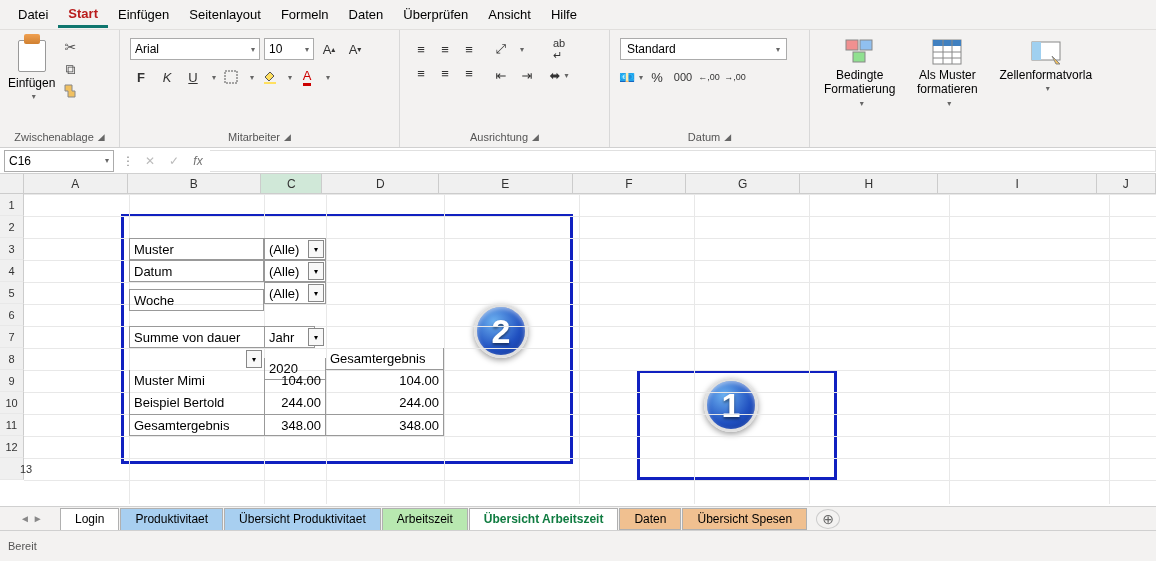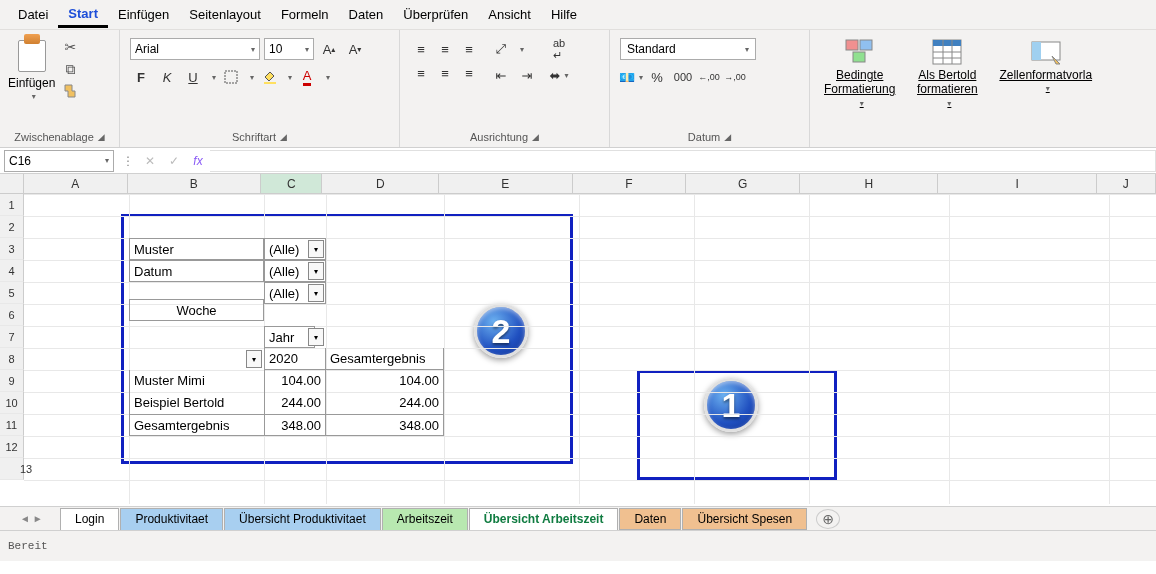"Start" .menubar .active { border-bottom: 3px solid #000000 -> 3px solid #0f766e; color: #1d4ed8 -> #b91c1c }
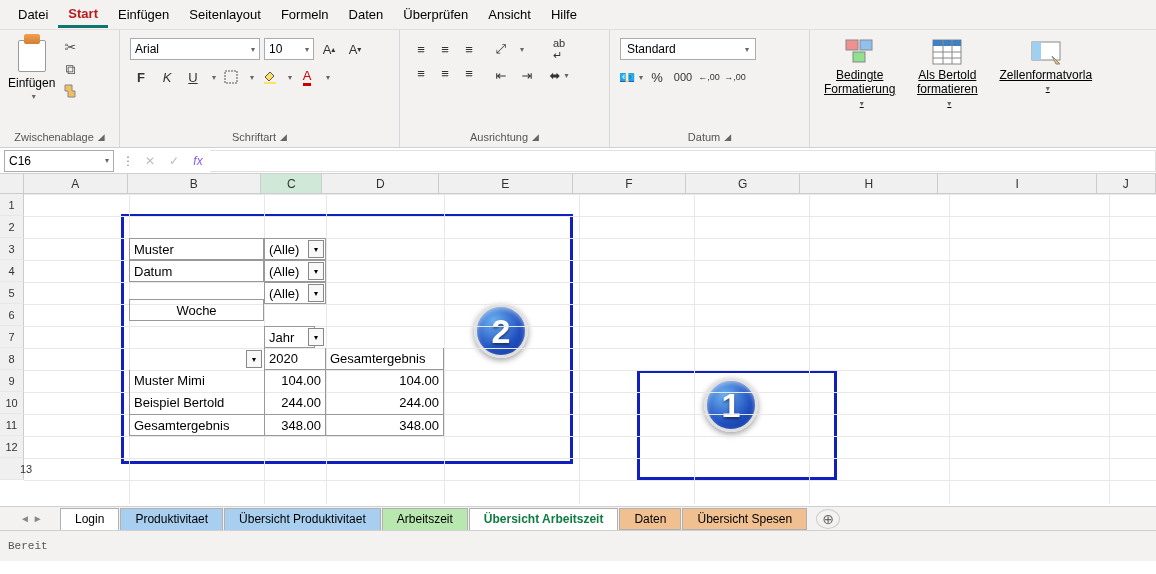"Standard" .number-combo { width: 136px -> 167px }
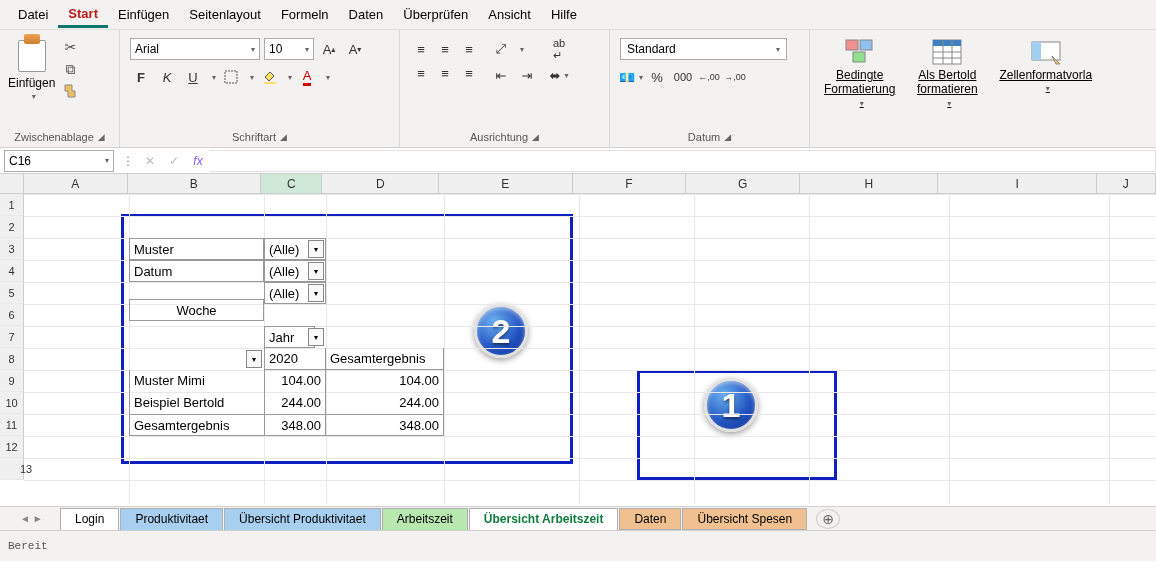"Bedingte" .styles-btn { text-decoration: underline -> none }
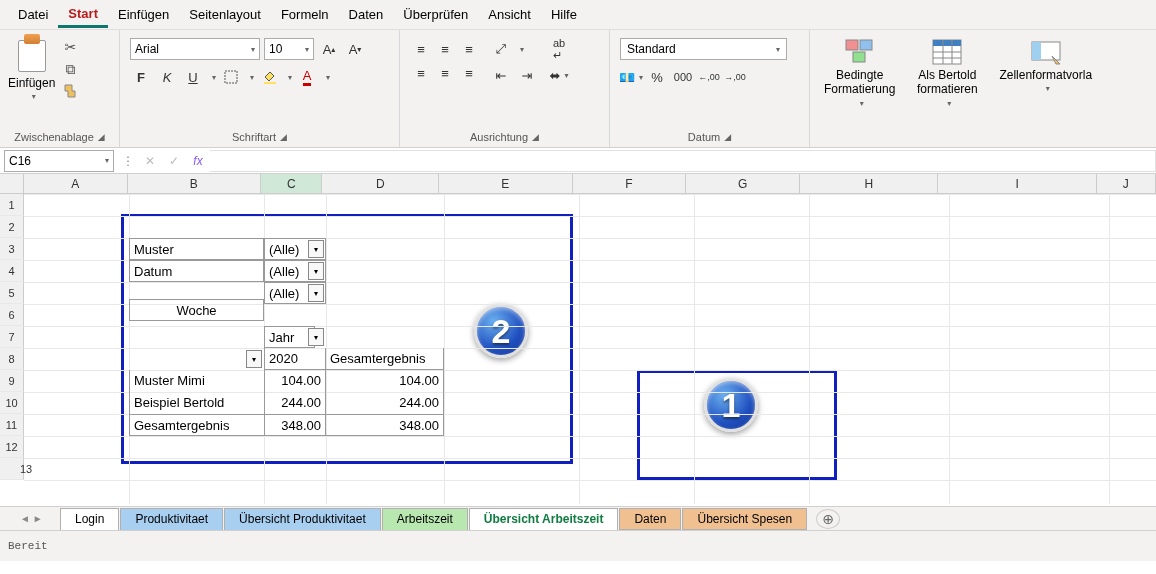"Als Bertold" span.styles-btn-label { text: Bertold -> Muster }
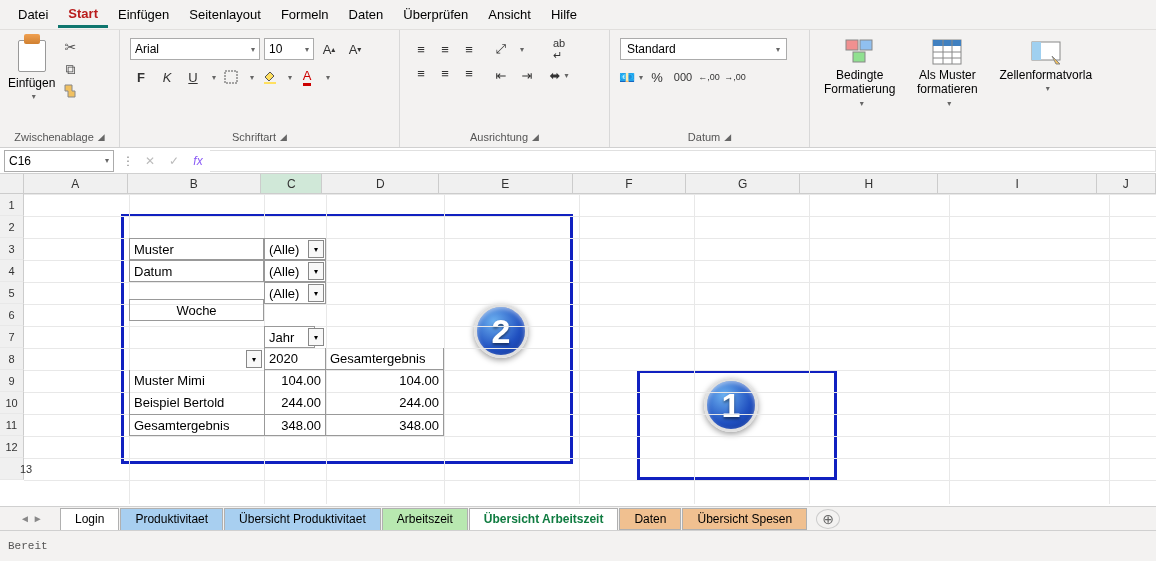"Schriftart" span { text: Schriftart -> Mitarbeiter }
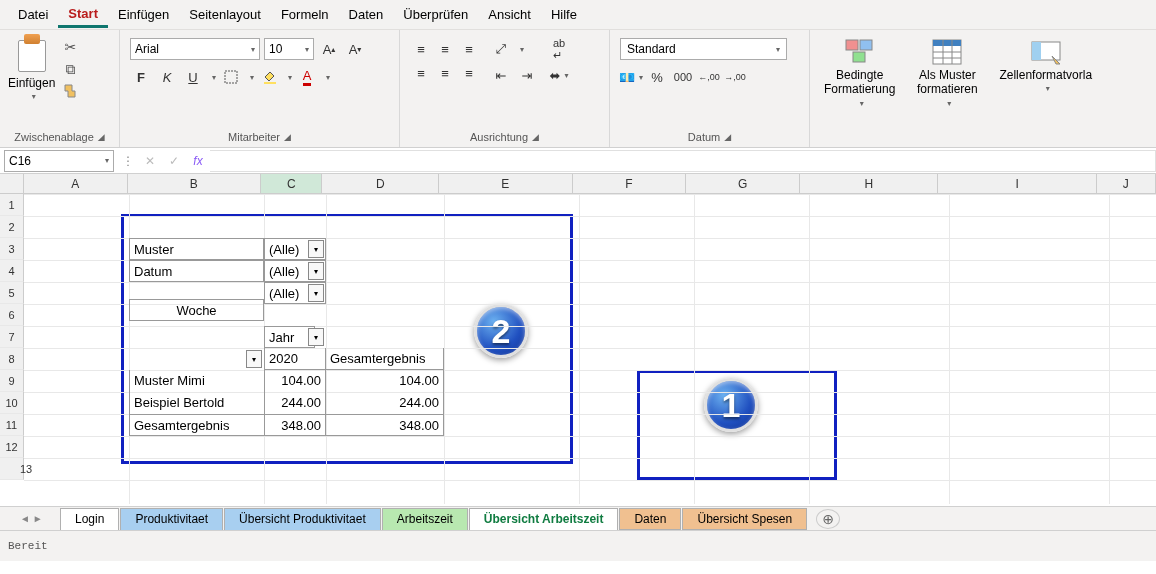"fx" .fx-btn { color: #8b5cf6 -> #737373 }
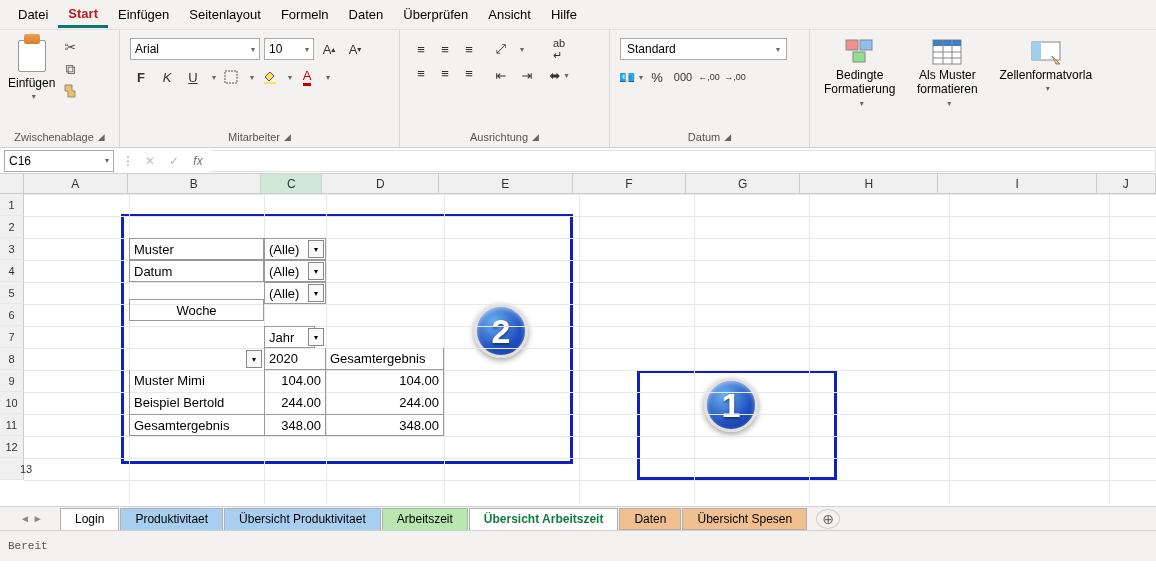"Woche" div.cell { text-align: center -> none; top: 105px -> 95px }
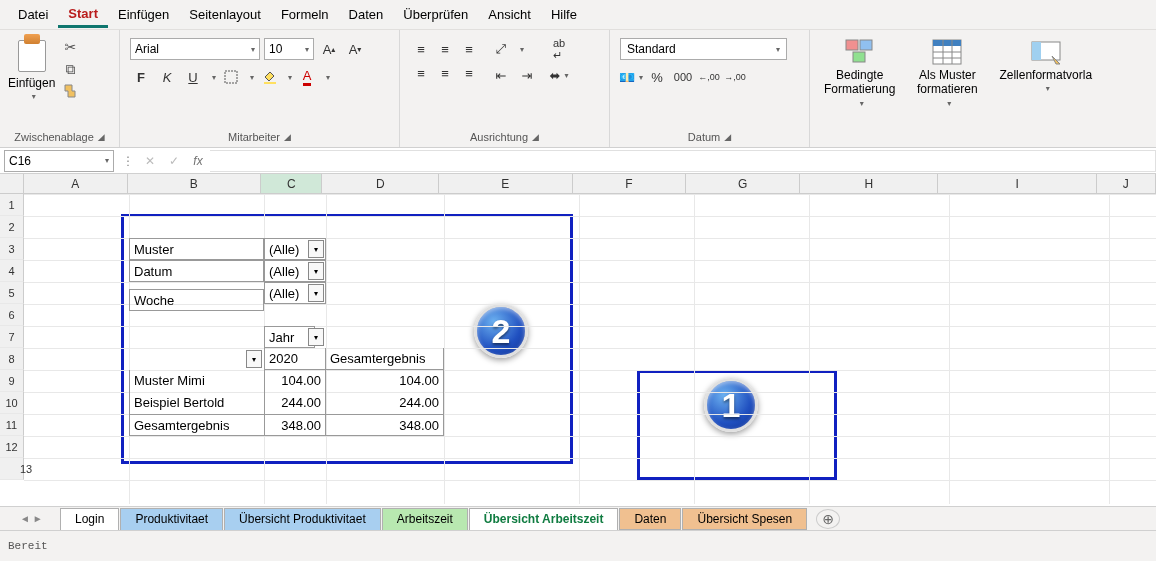"Summe von dauer" div.cell { html: none -> <div>Summe von dauer</div> }
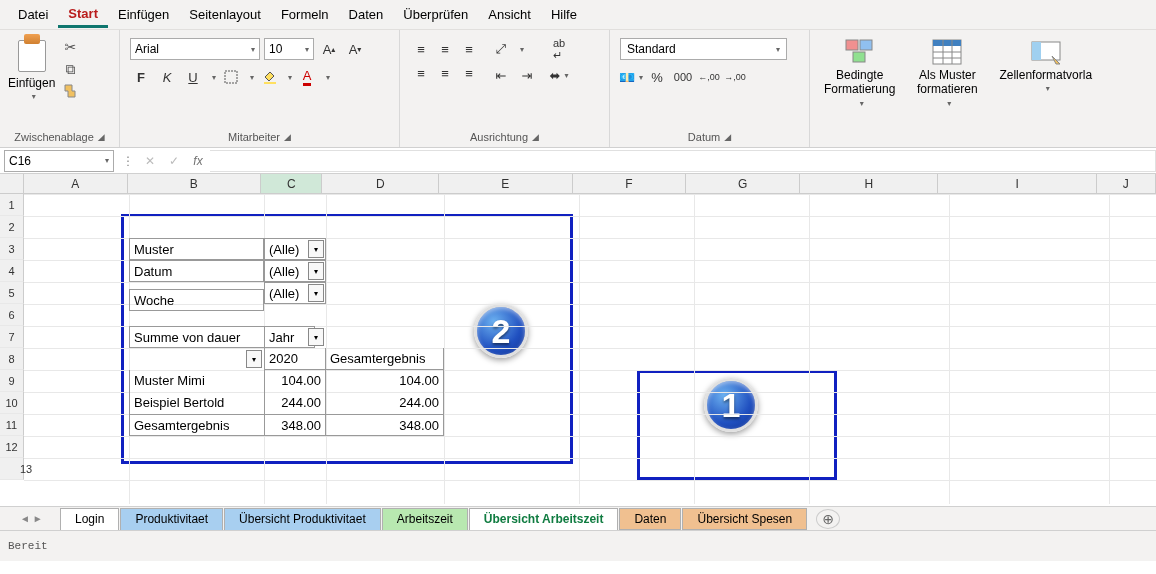"2020" div.cell { top: 154px -> 164px }
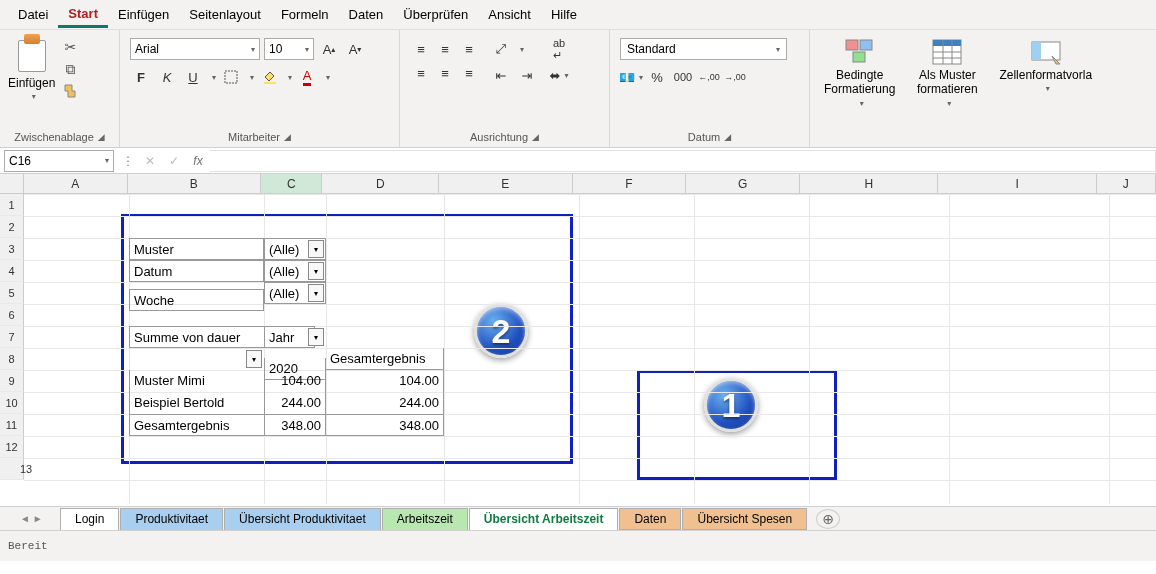"Bereit" .status-bar { font-family: Liberation Mono, monospace -> none }
